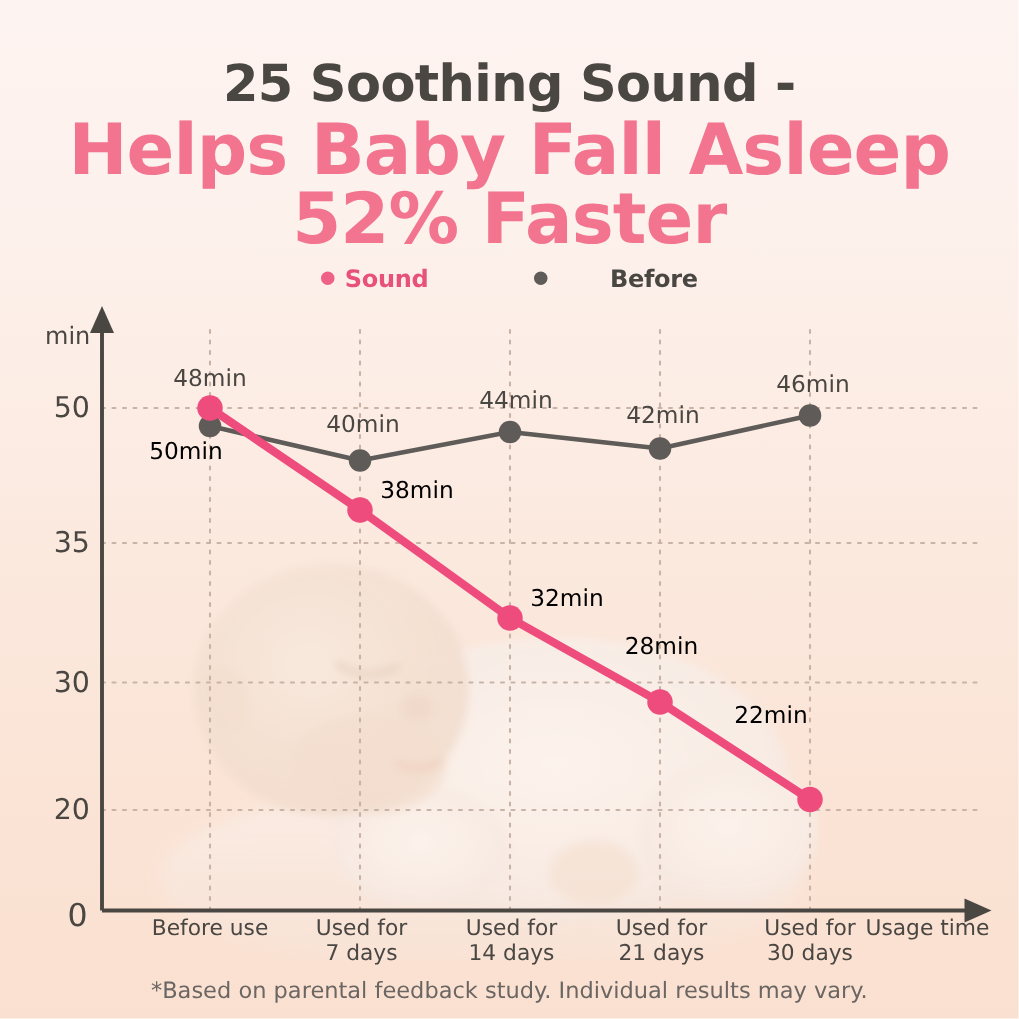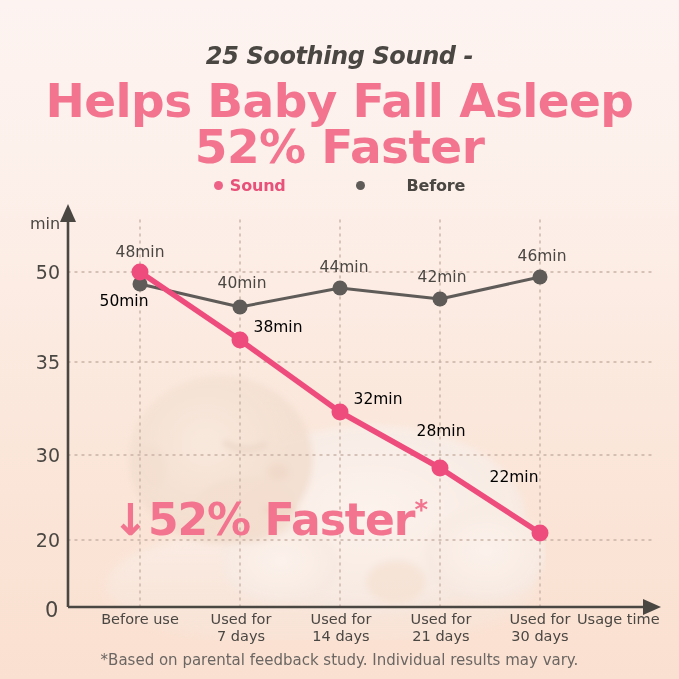"25 Soothing Sound -" .title-line1 { font-size: 24px -> 34px; font-style: italic -> none }
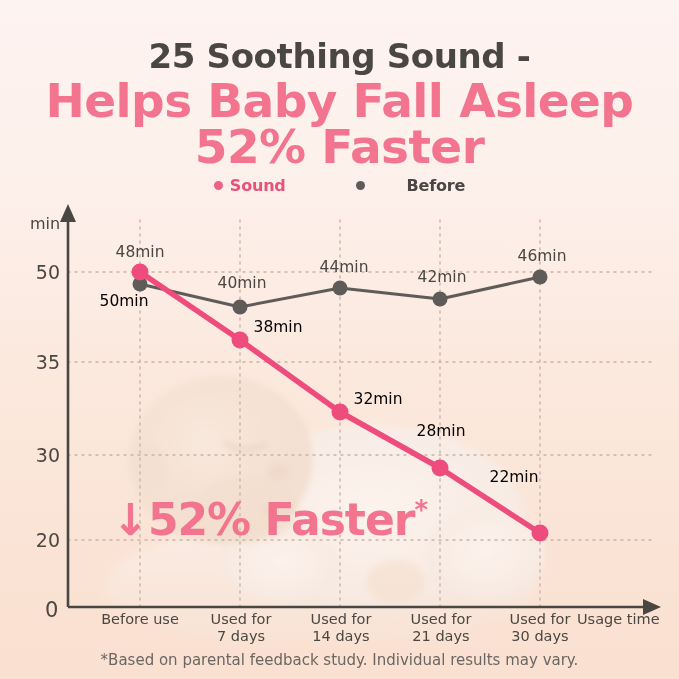"↓52% Faster*" div.callout { html: <div> <span>↓</span><span>52% Faster</span><span>*</span> </div> -> none }
